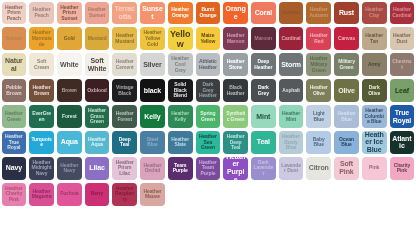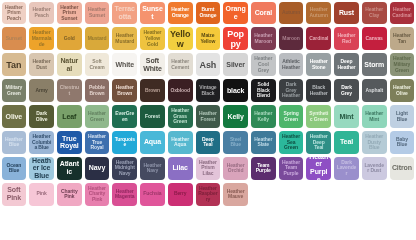"Poppy" div.swatch { html: <div> <span>Poppy</span> </div> -> none }
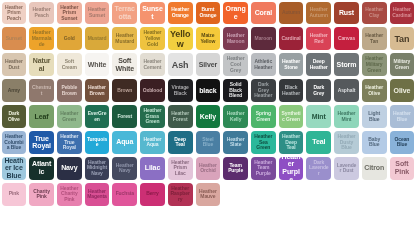"Tan" div.swatch { html: <div> <span>Tan</span> </div> -> none }
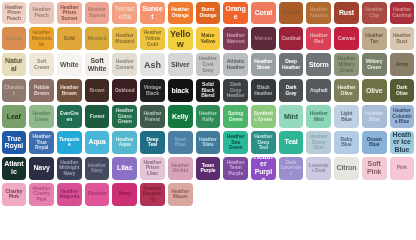"Ash" div.swatch { html: <div> <span>Ash</span> </div> -> none }
